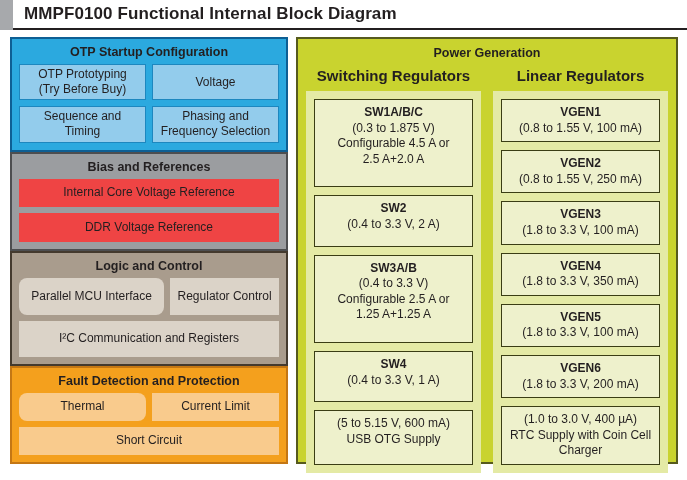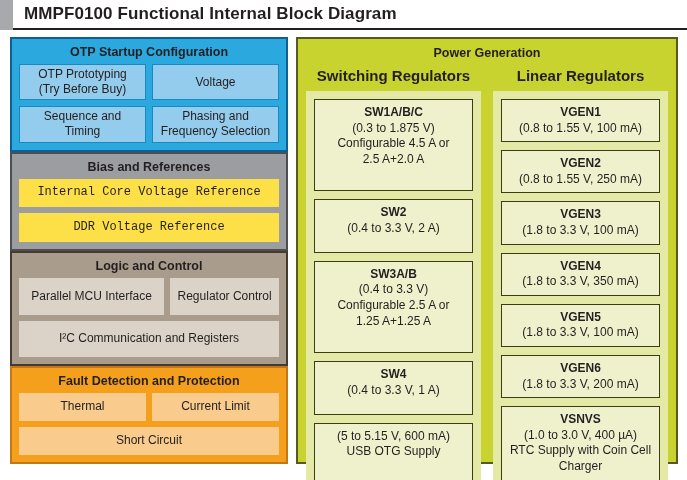"Internal Core Voltage Reference" .sec-gray .cell { background: #fde047 -> #ef4444; font-family: Liberation Mono, monospace -> none }
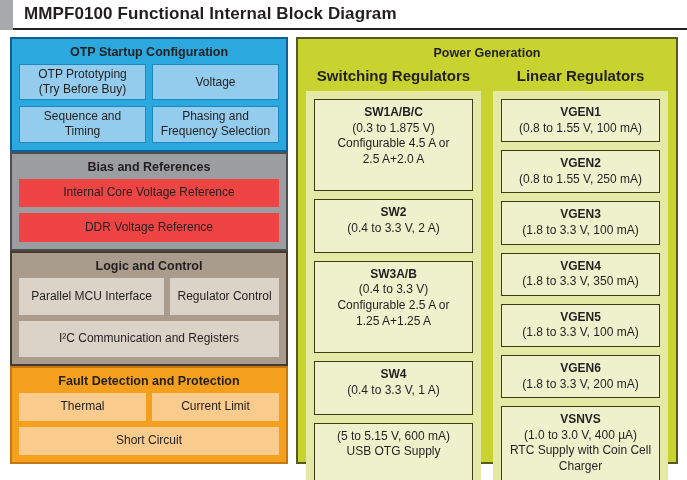"Parallel MCU Interface" .area-a { border-radius: none -> 8px }
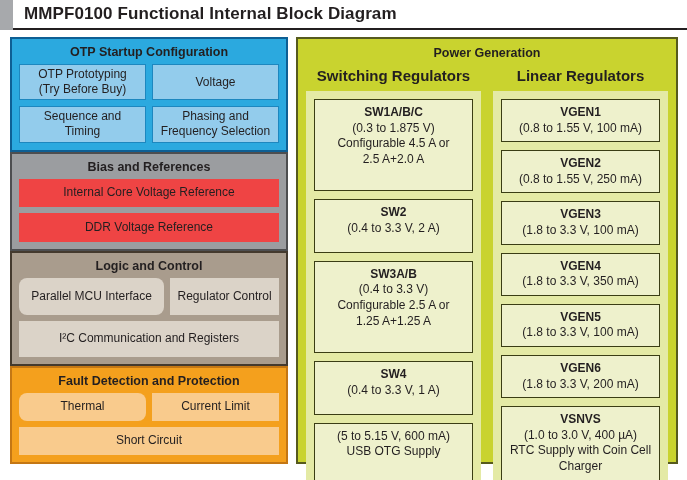"VSNVS" div.pbox-title { html: <div>VSNVS</div> -> none }
